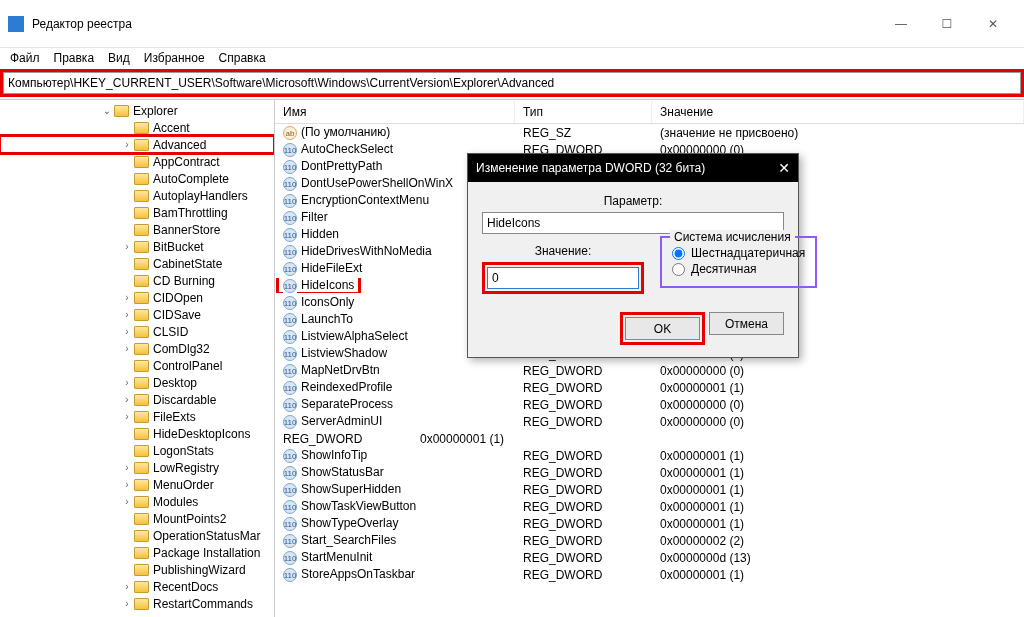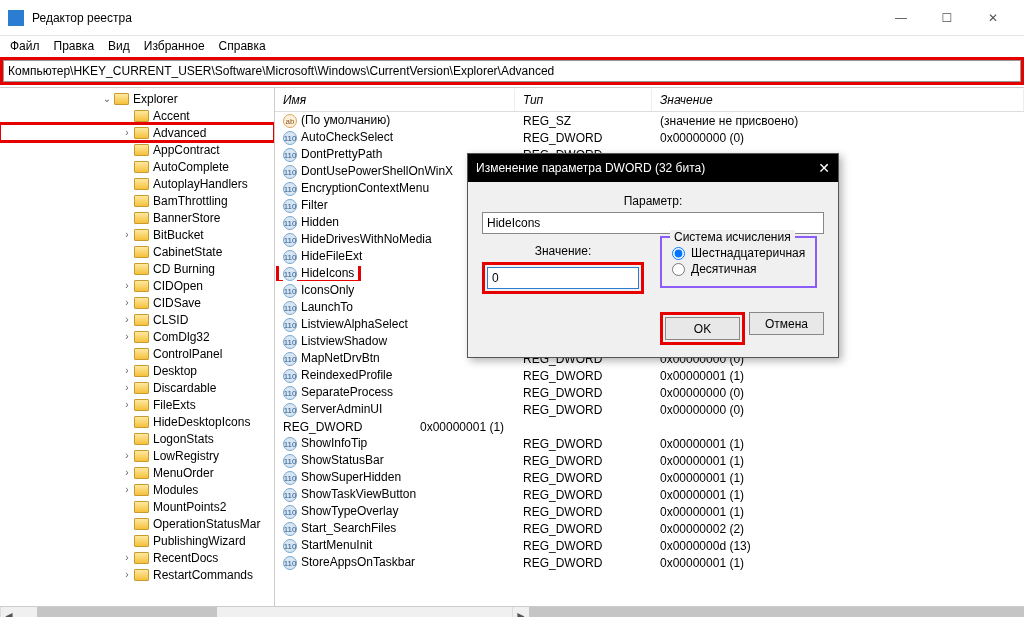"Редактор реестра" .titlebar { height: 36px -> 48px }
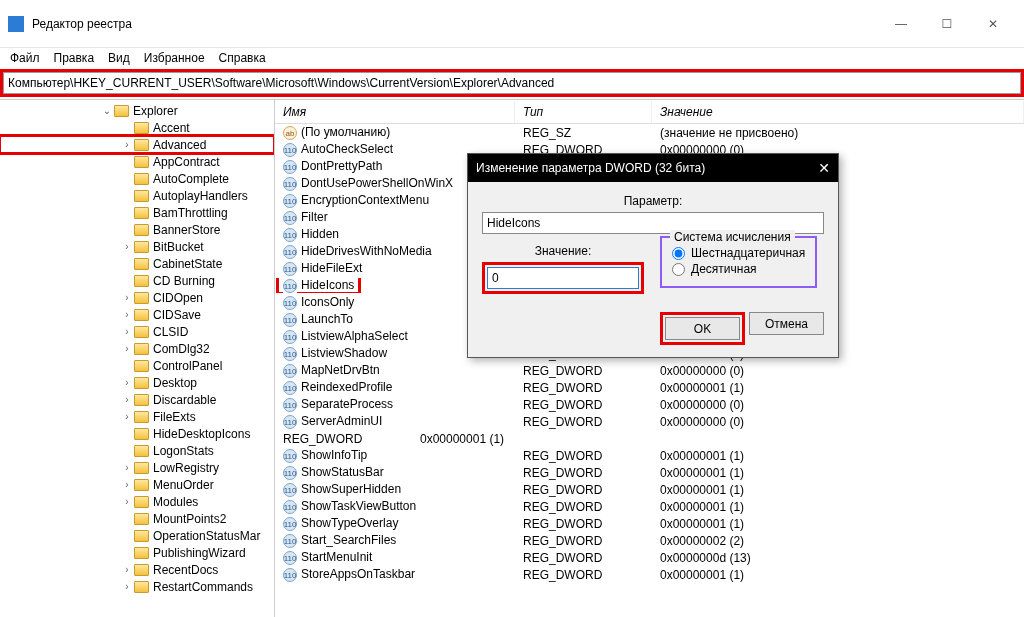"Имя" .list-header { font-style: italic -> none }
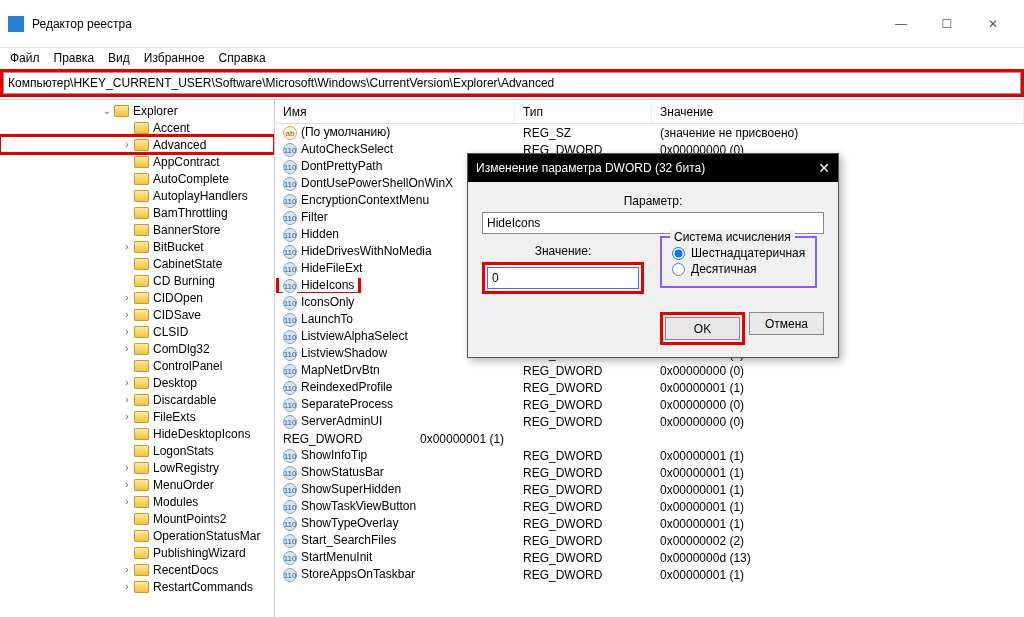"Изменение параметра DWORD (32 бита)" .dialog { width: 372px -> 332px }
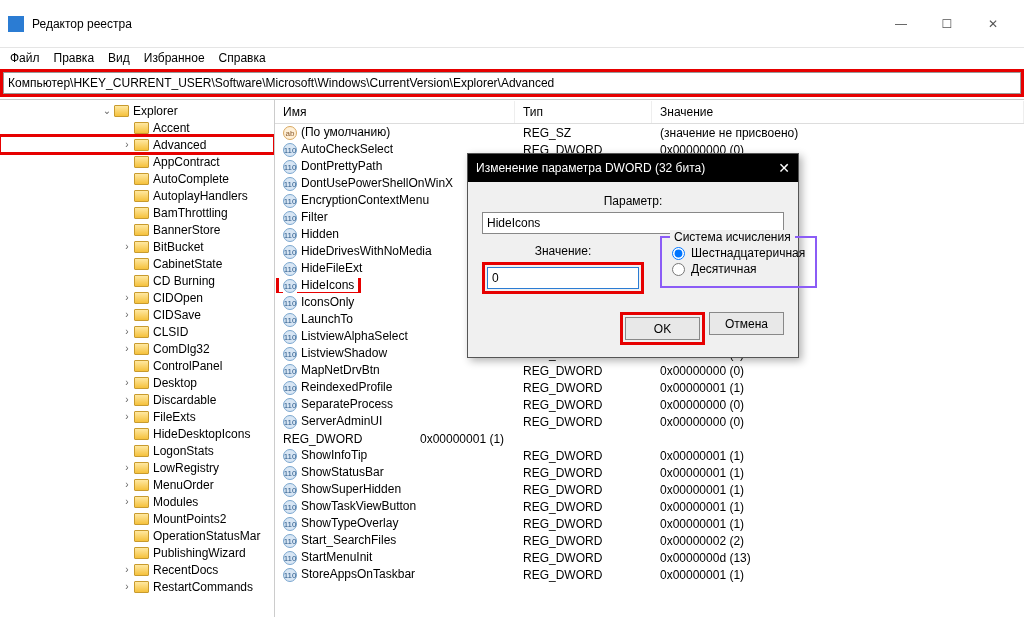"Package Installation" div.tree-item { html: none -> <div> <span></span> <span></span> <span></span> <span>Package Installation</span> </div> }
